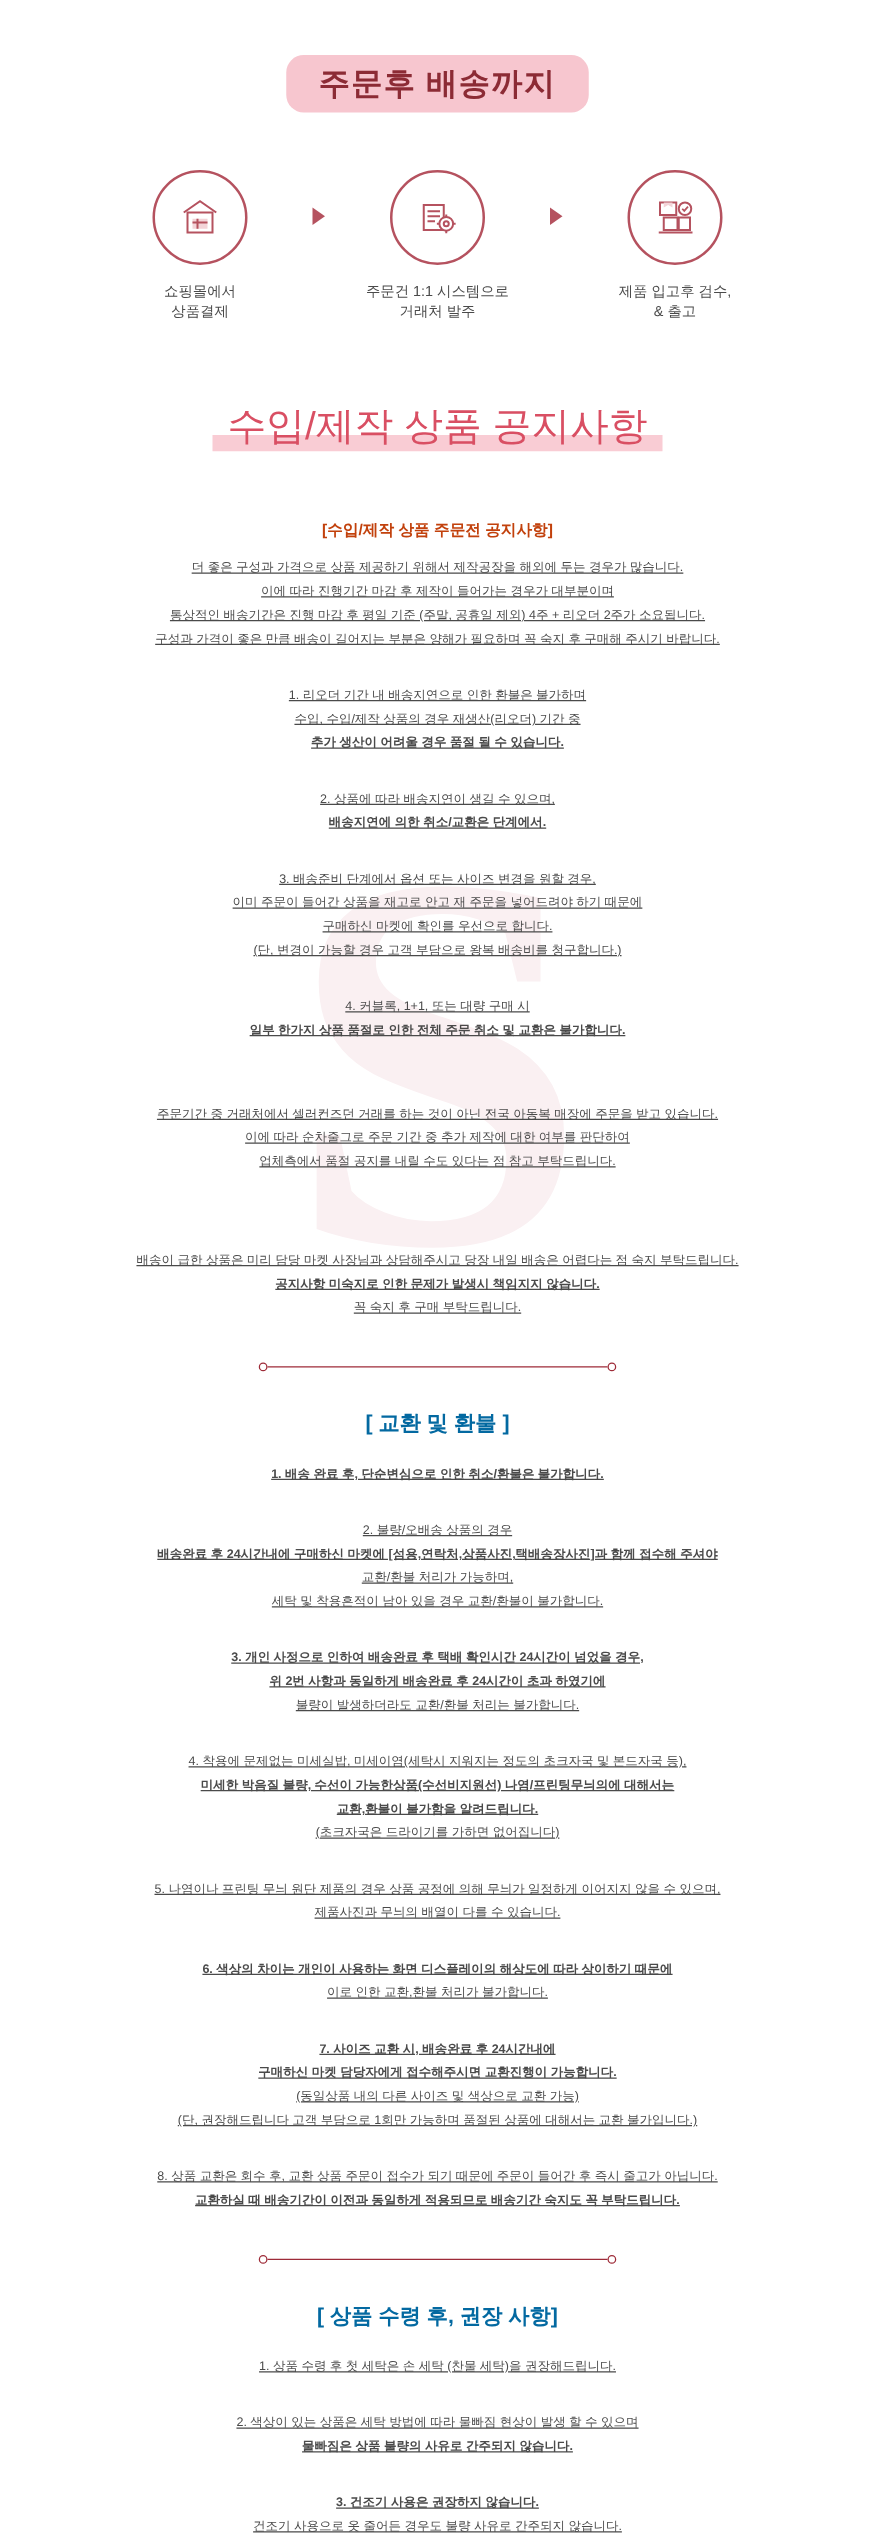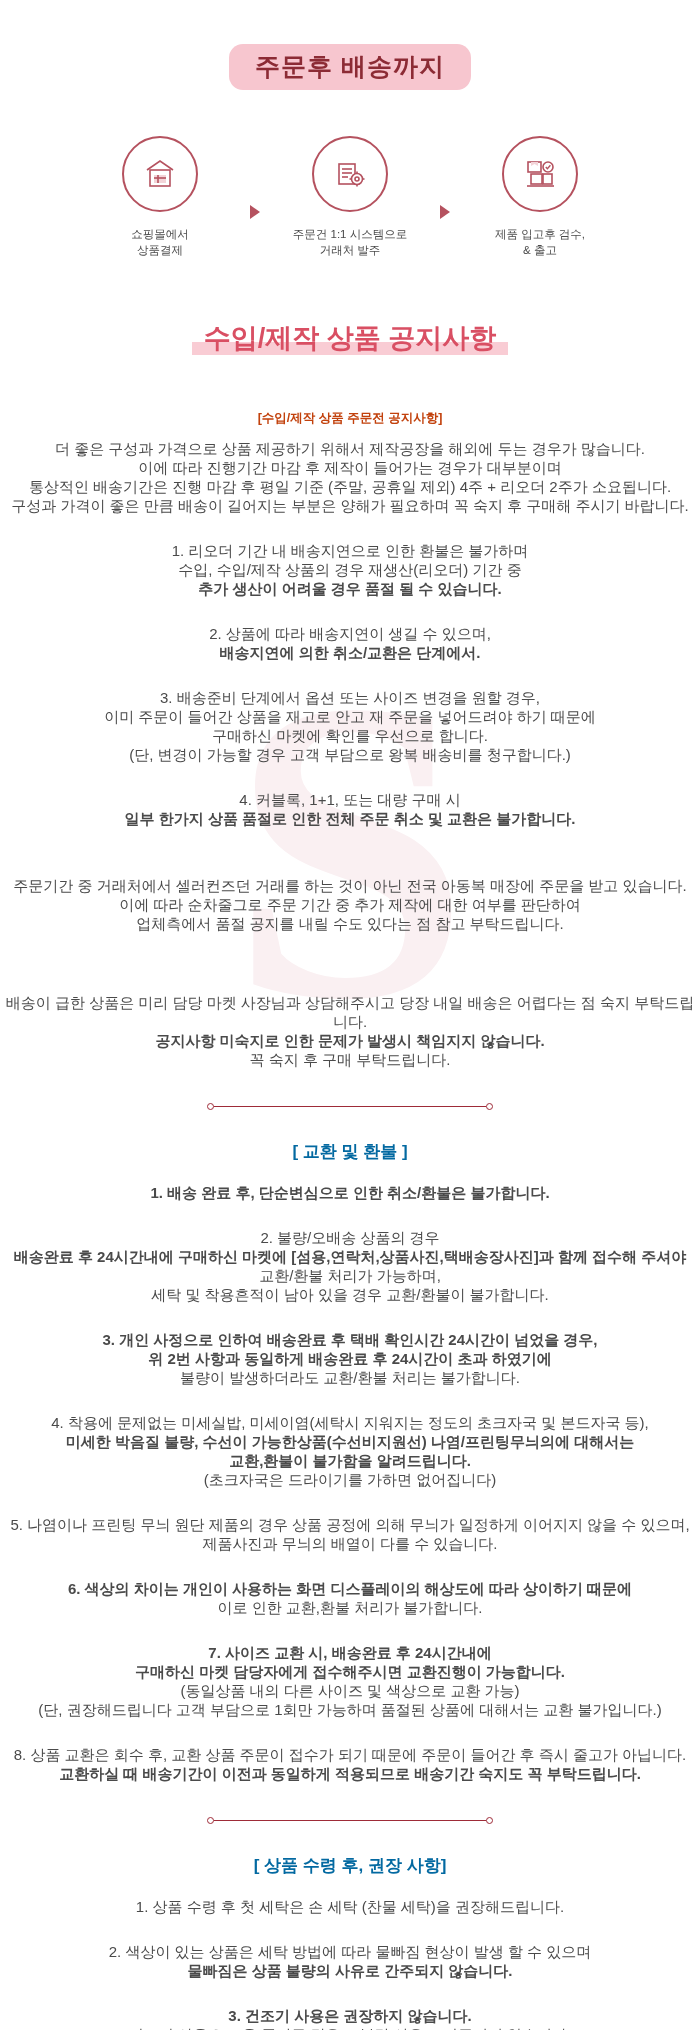"쇼핑몰에서" .steps { align-items: center -> flex-start }
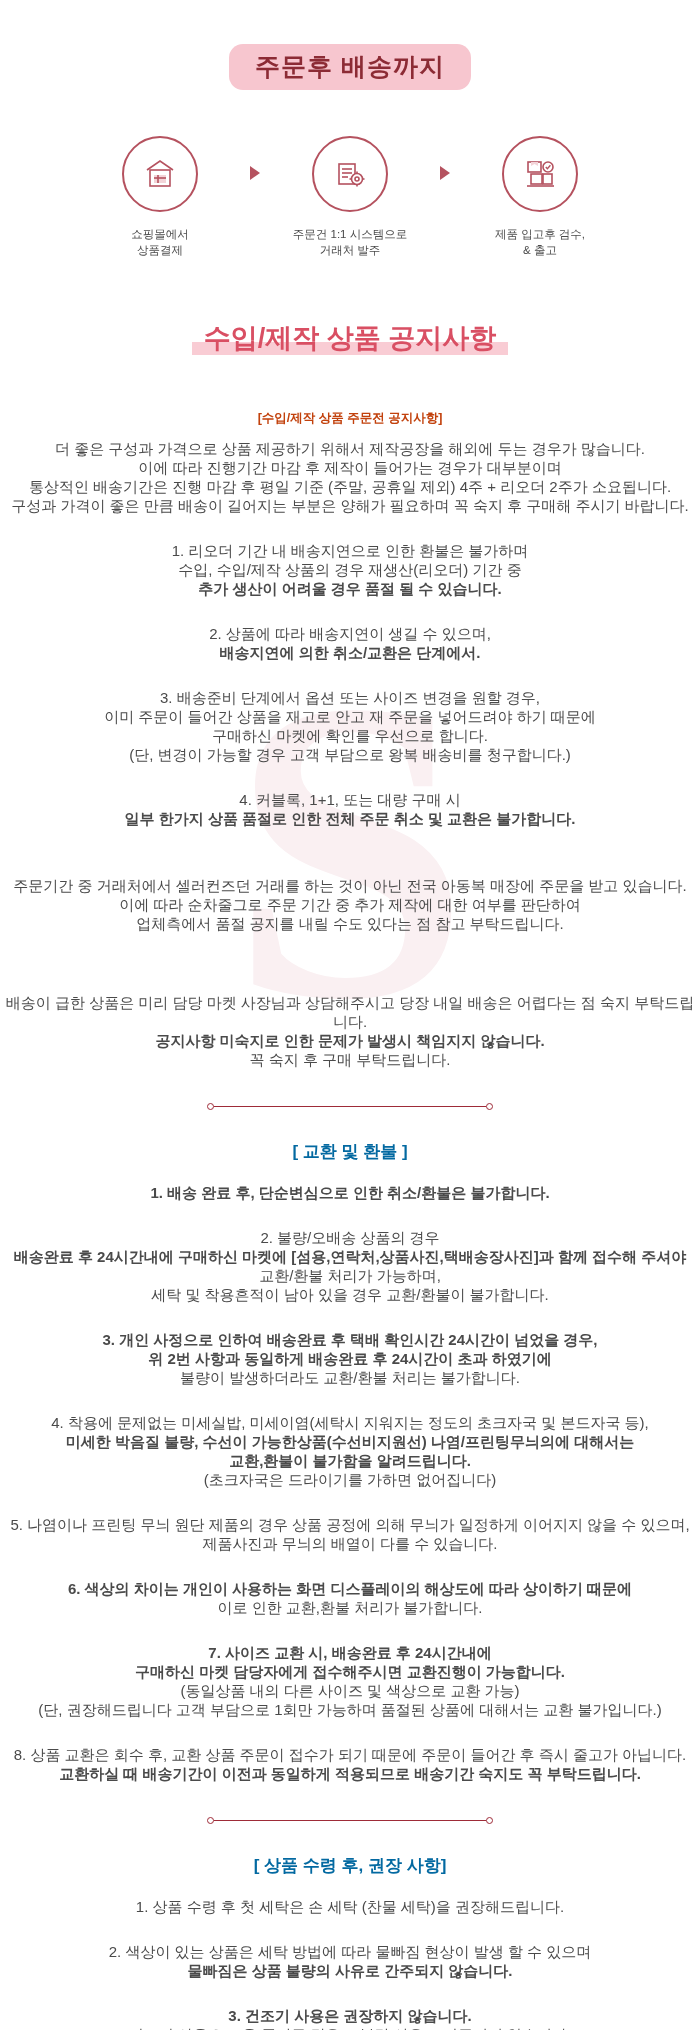"수입/제작 상품 공지사항" .pink-title { font-size: 27px -> 31px; font-weight: bold -> normal }
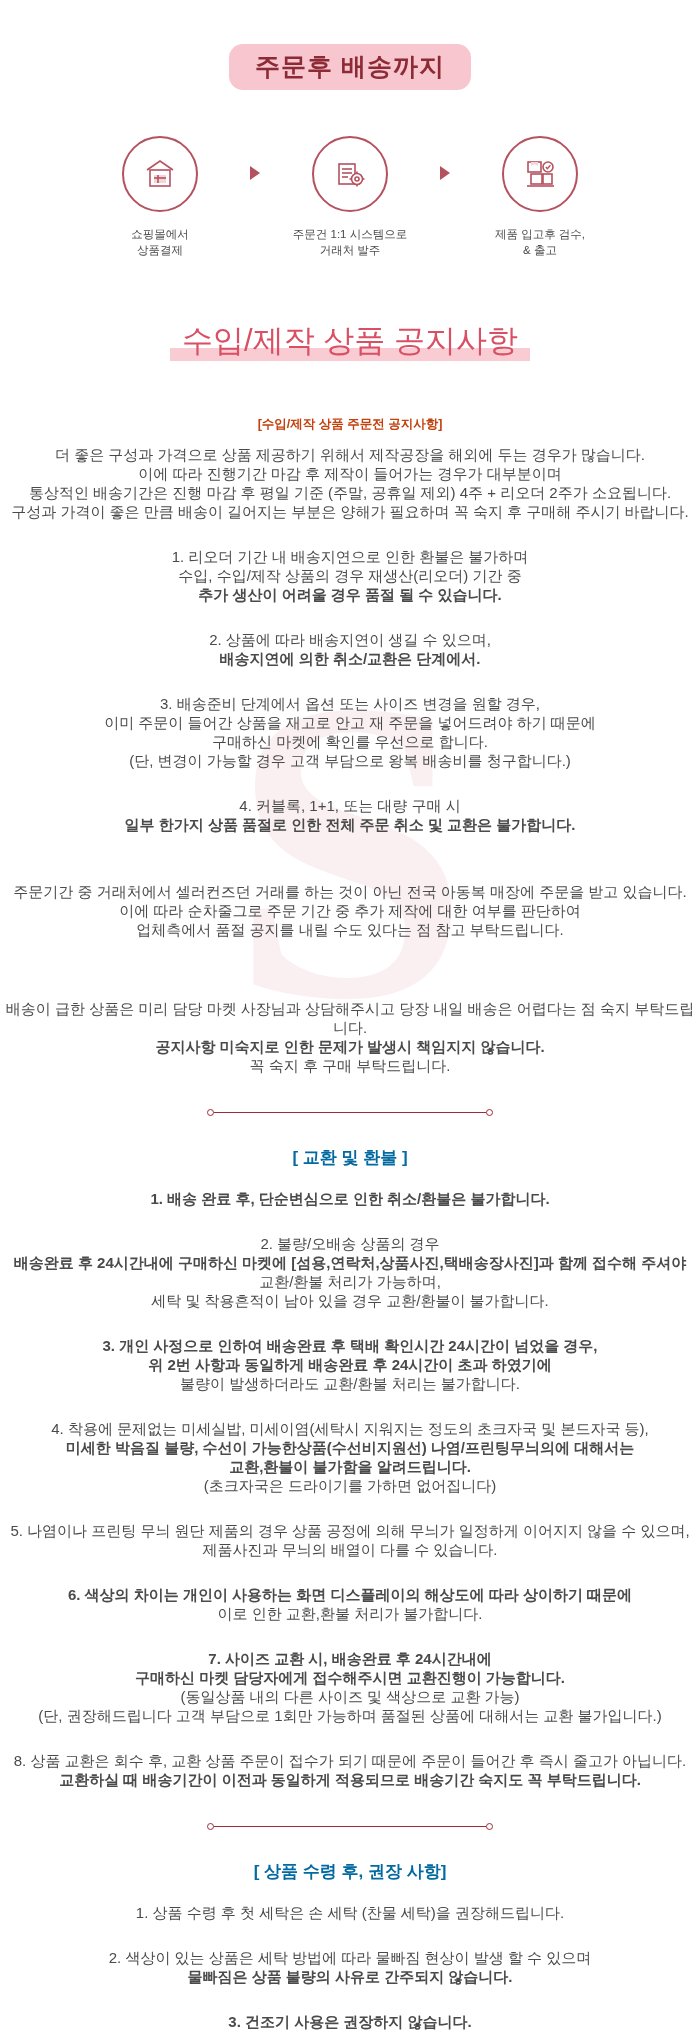"더 좋은 구성과 가격으로 상품" p.line { font-size: 15px -> 10px; text-decoration: none -> underline }
